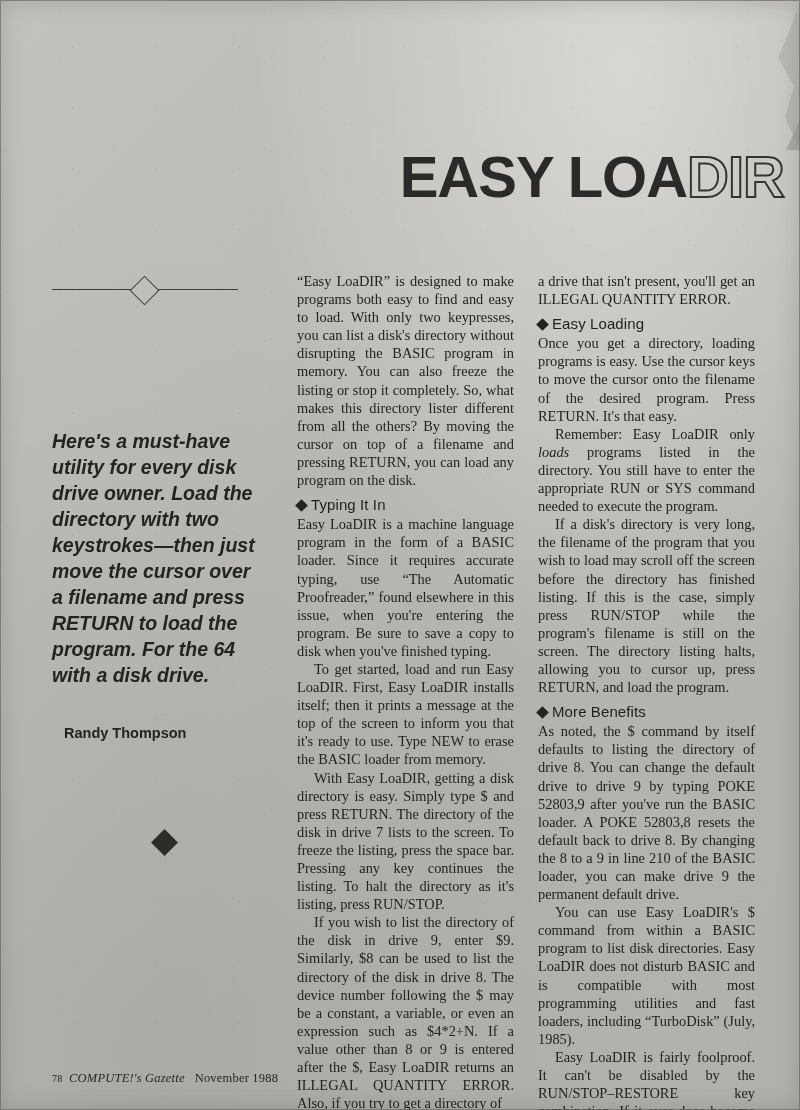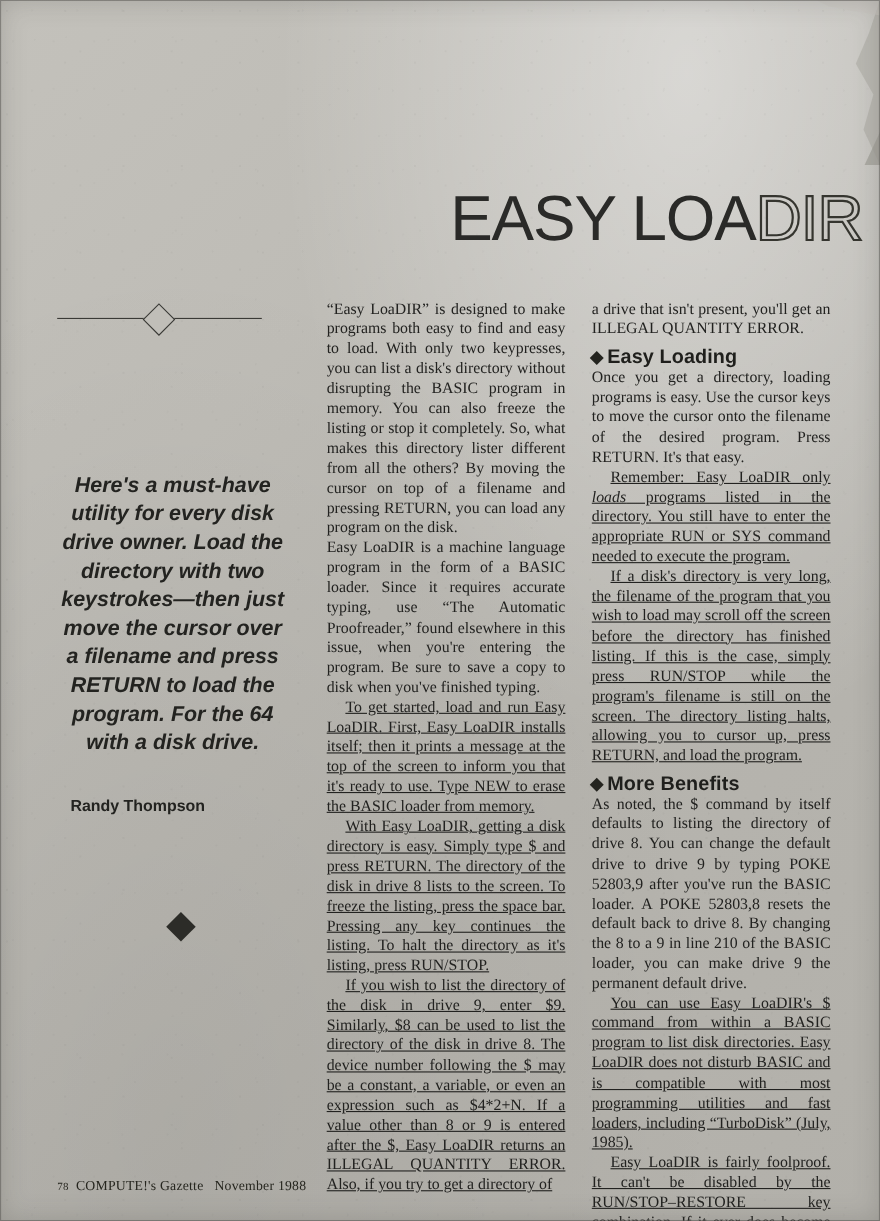"EASY LOADIR" .title { font-weight: normal -> bold; margin-top: 22px -> none }
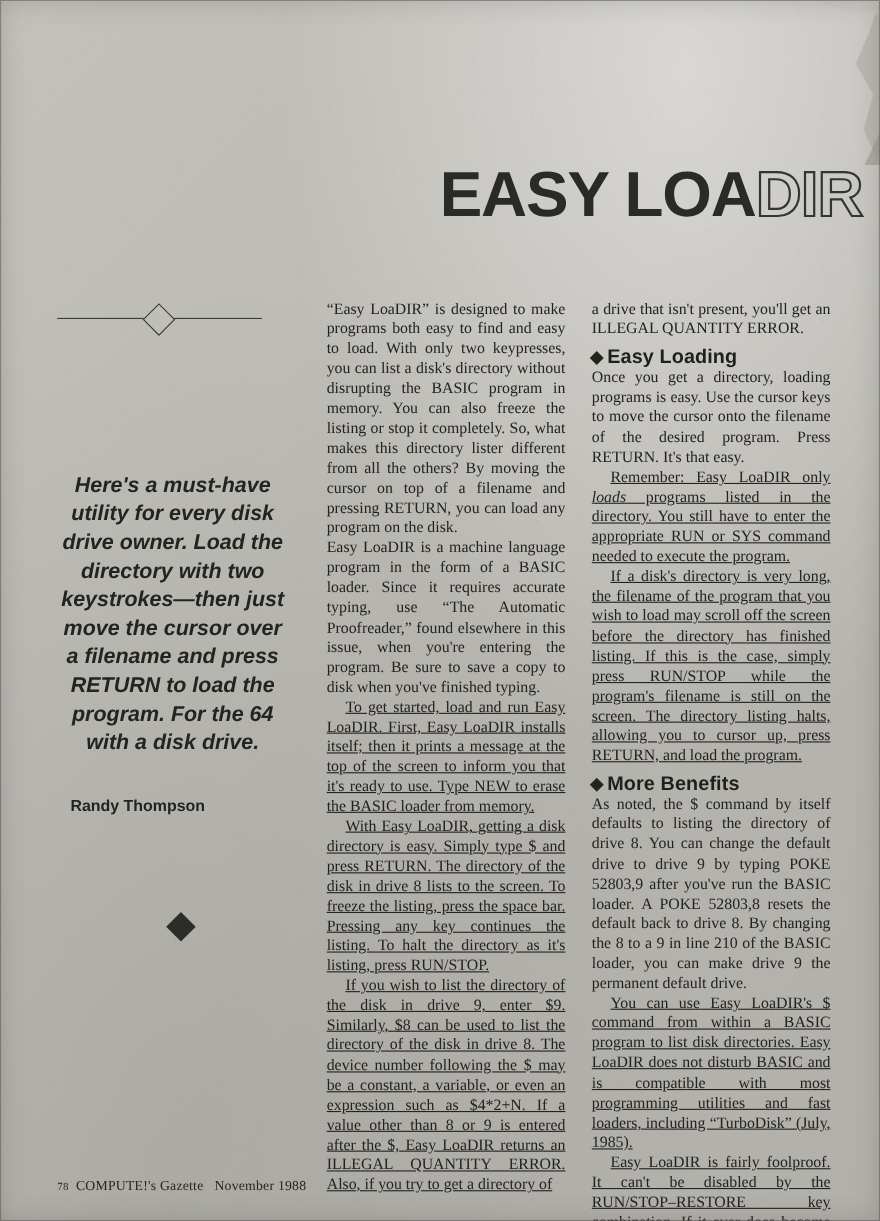"Easy Loading" .subhead { font-size: 18px -> 15px; font-weight: bold -> normal }
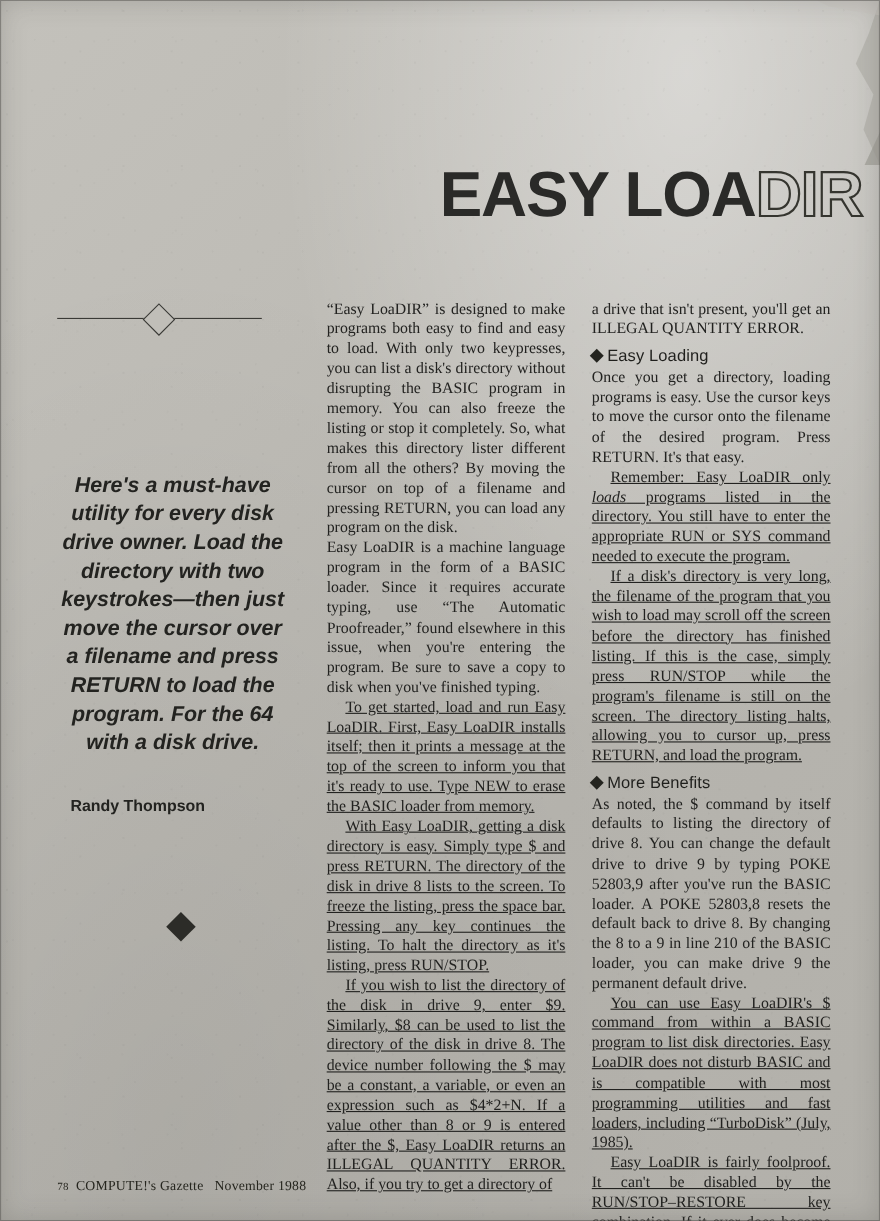"Here's a must-have utility for" .deck { text-align: center -> none }
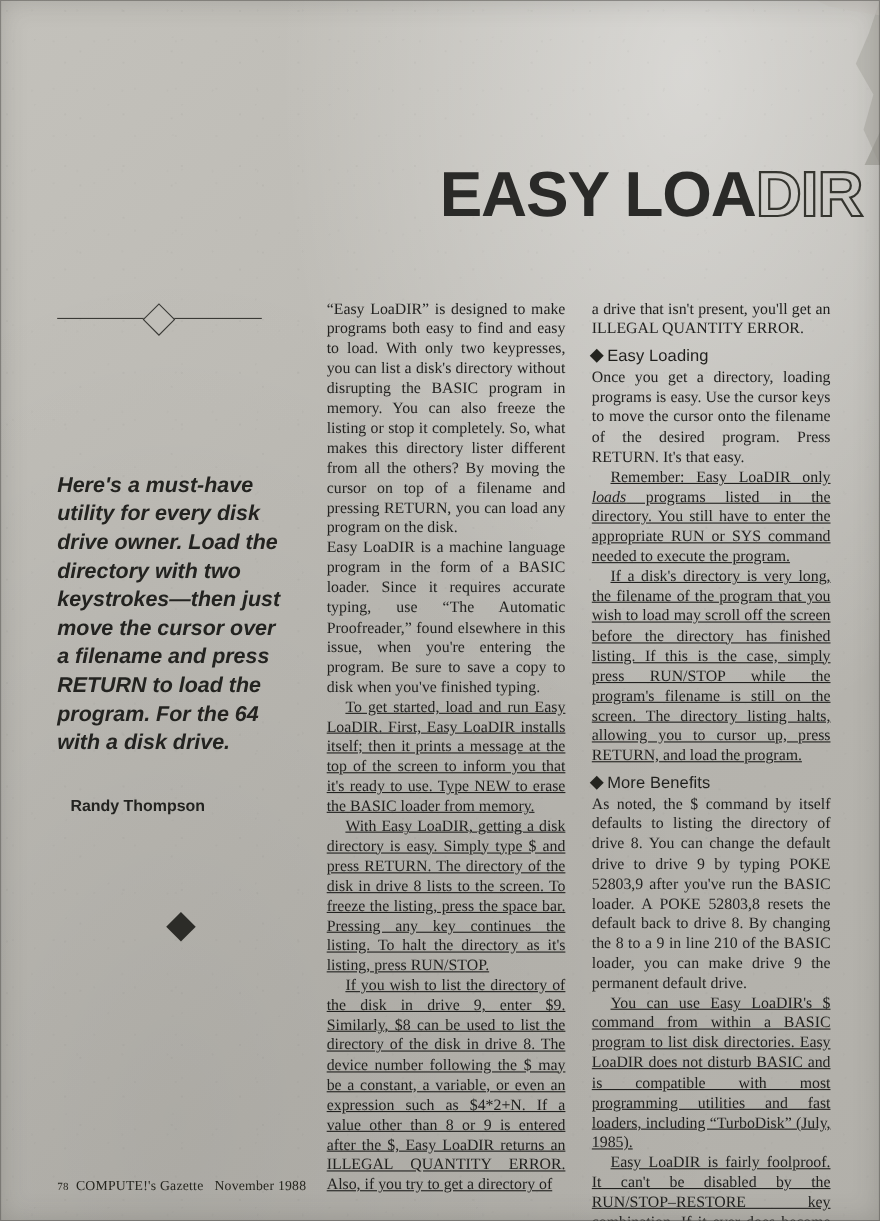"Remember: Easy LoaDIR only loads" .col p.indent { text-decoration: underline -> none }
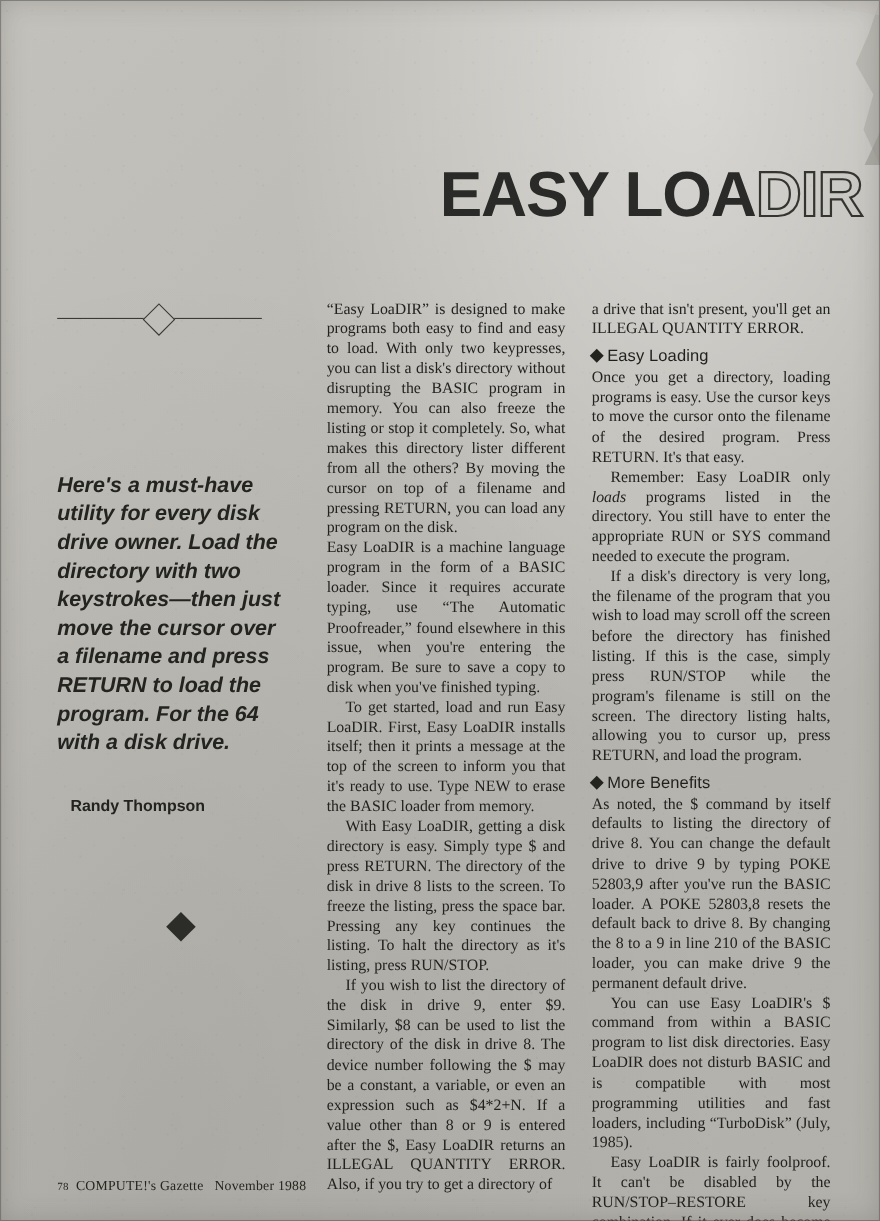"Typing It In" div.subhead { html: none -> <div><span></span><span>Typing It In</span></div> }
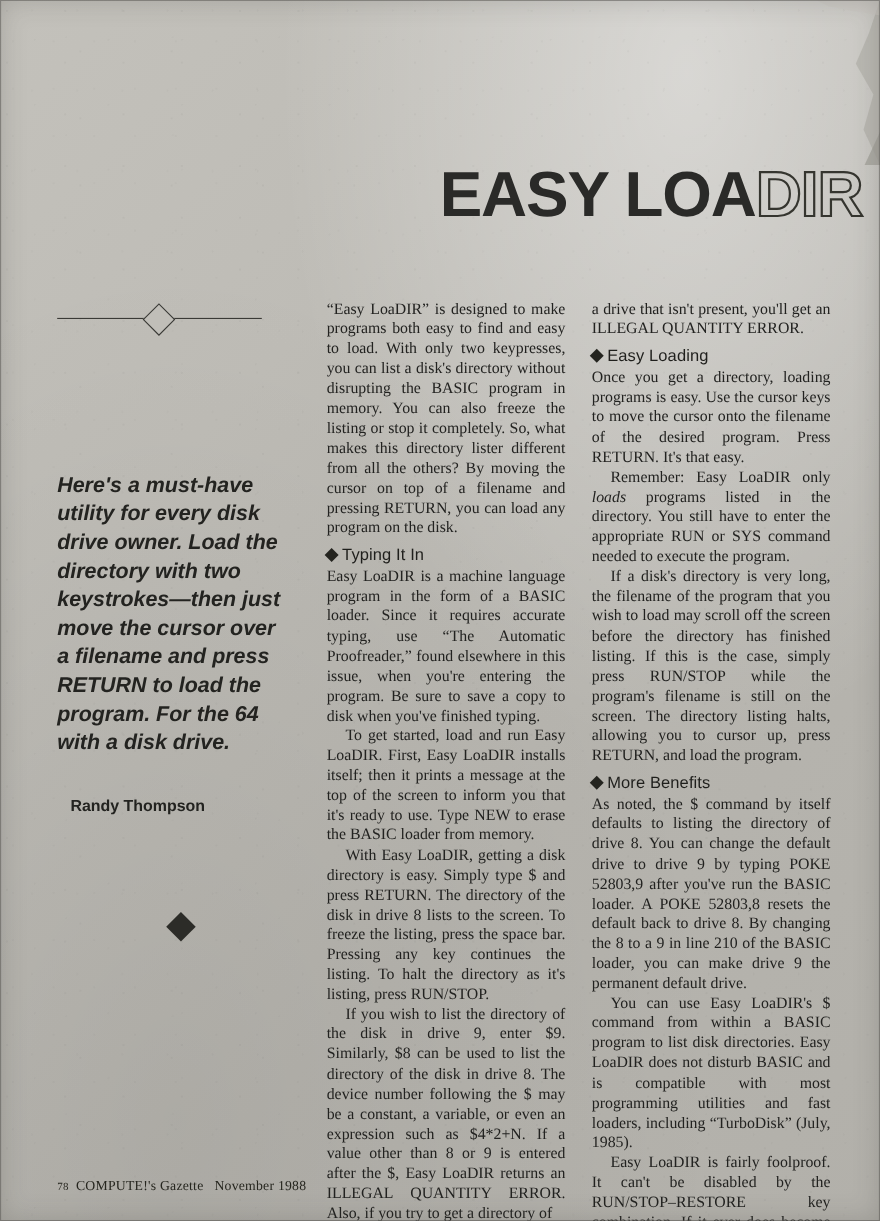"With Easy LoaDIR, getting a" p.indent { text: 8 -> 7 }
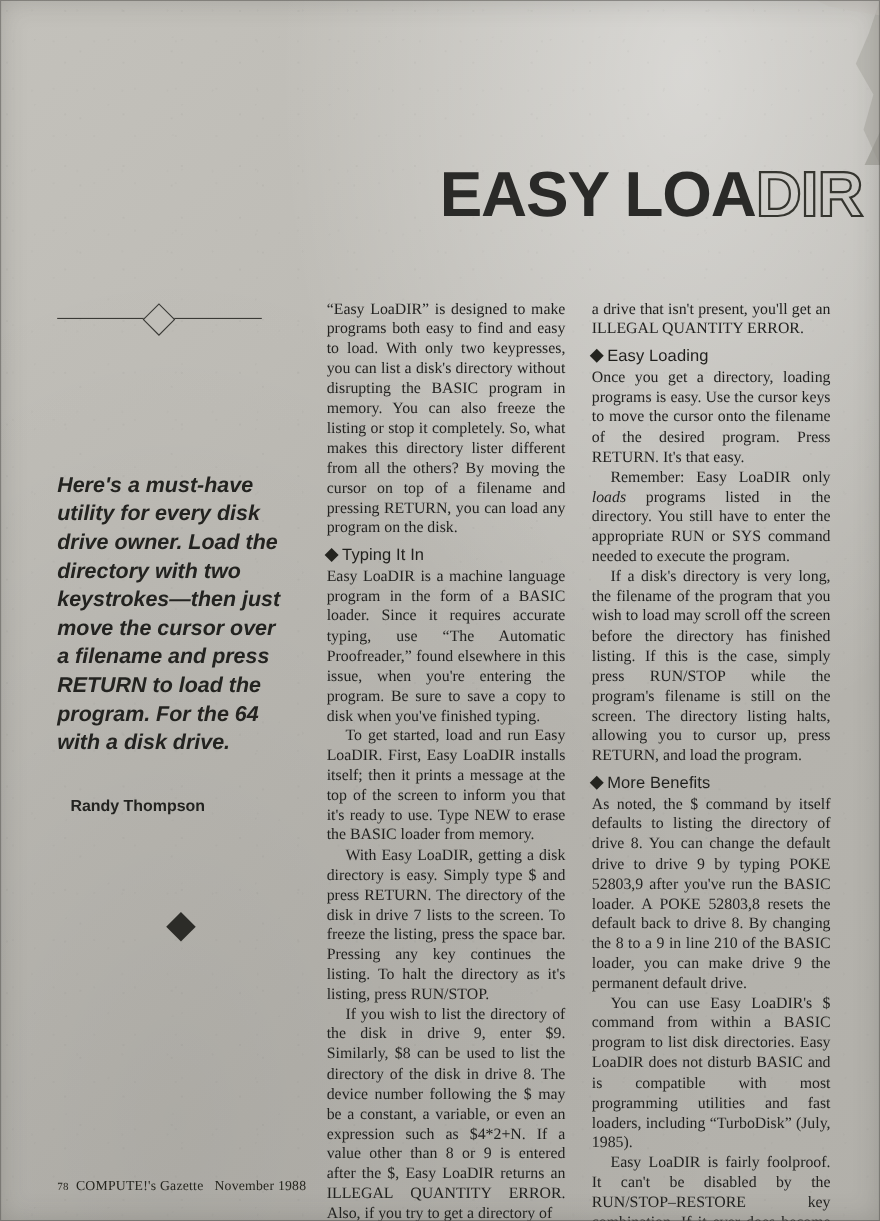"COMPUTE!'s Gazette" .footer .mag { font-style: none -> italic }
